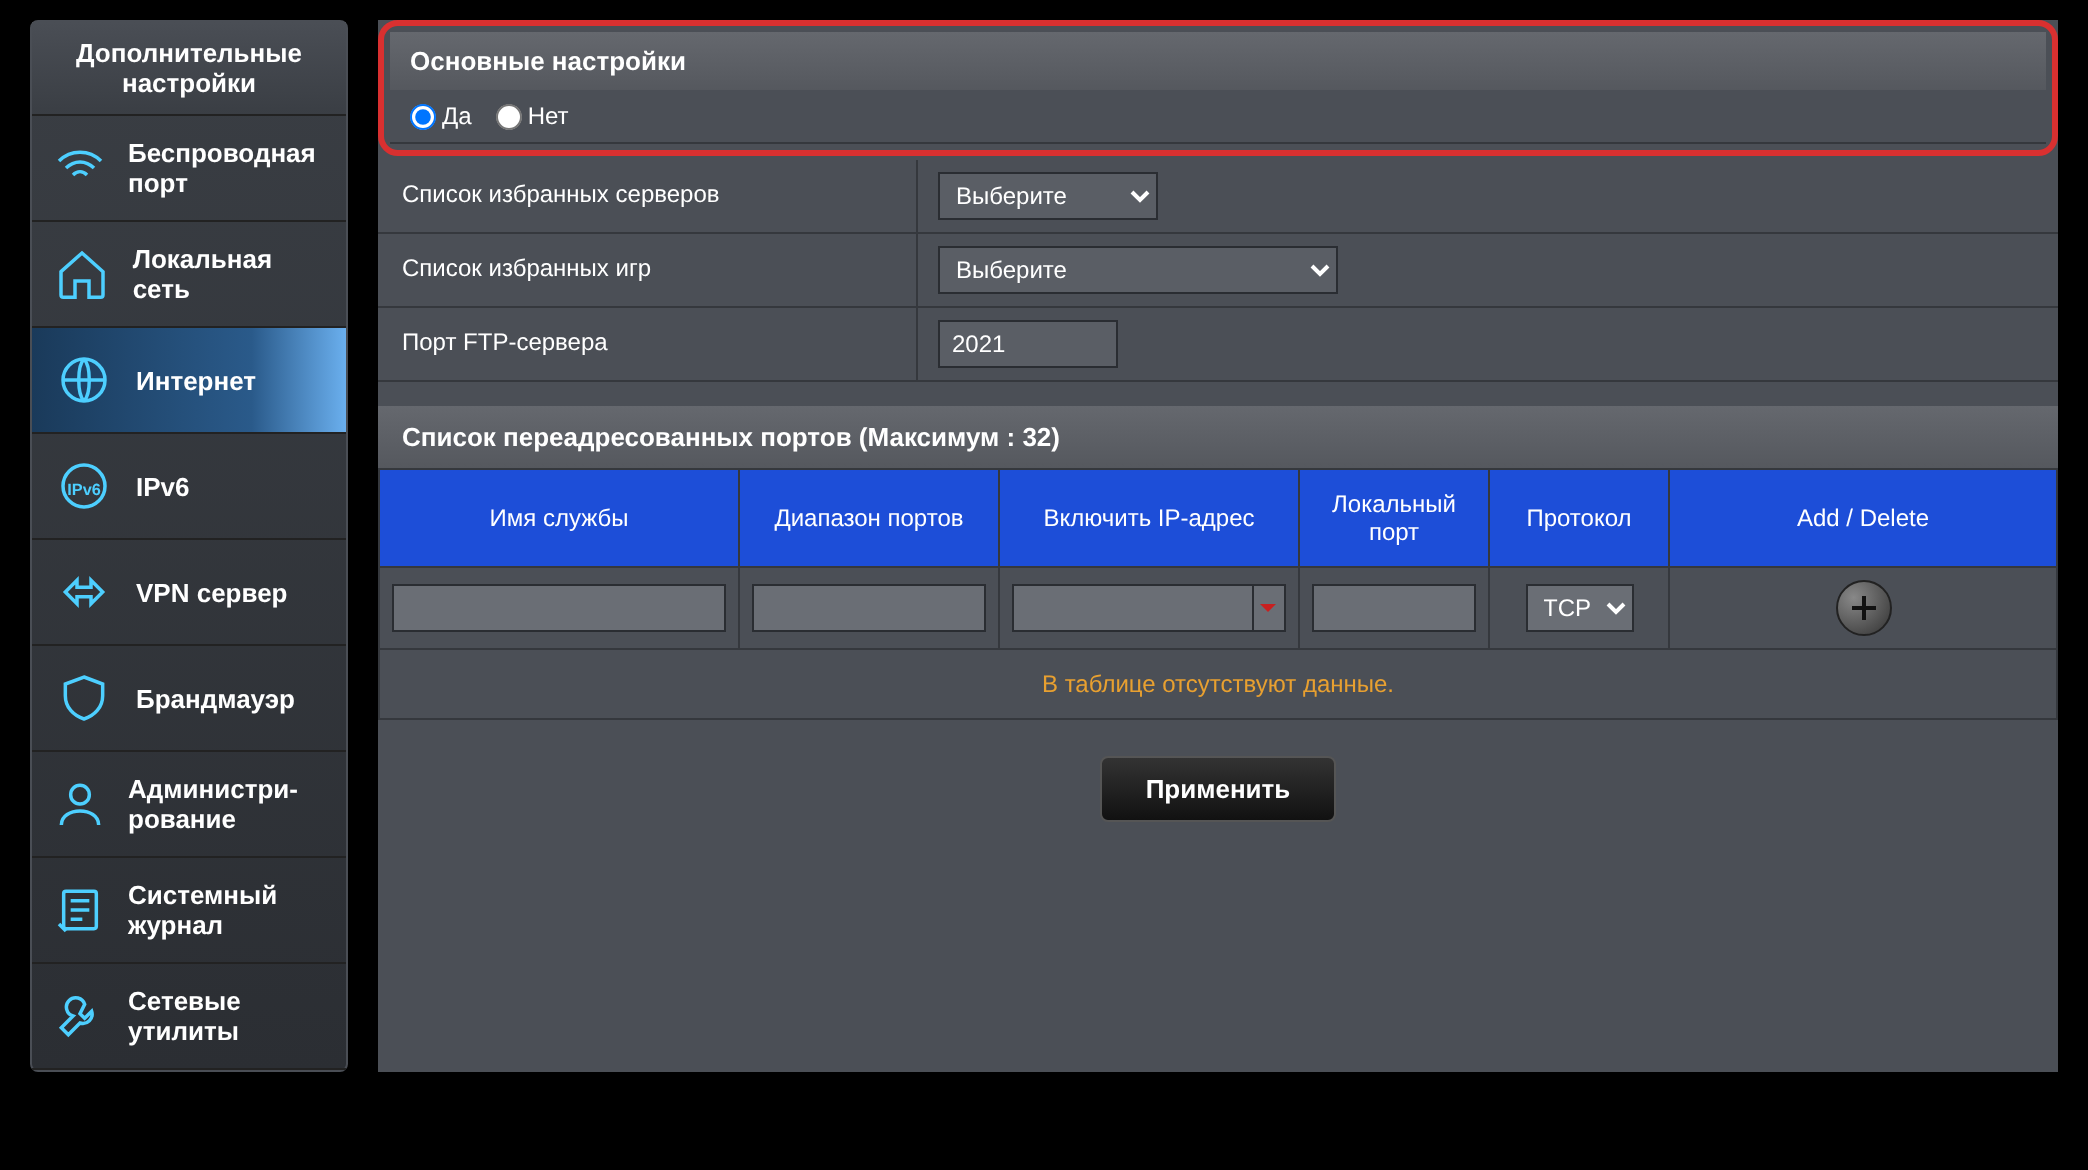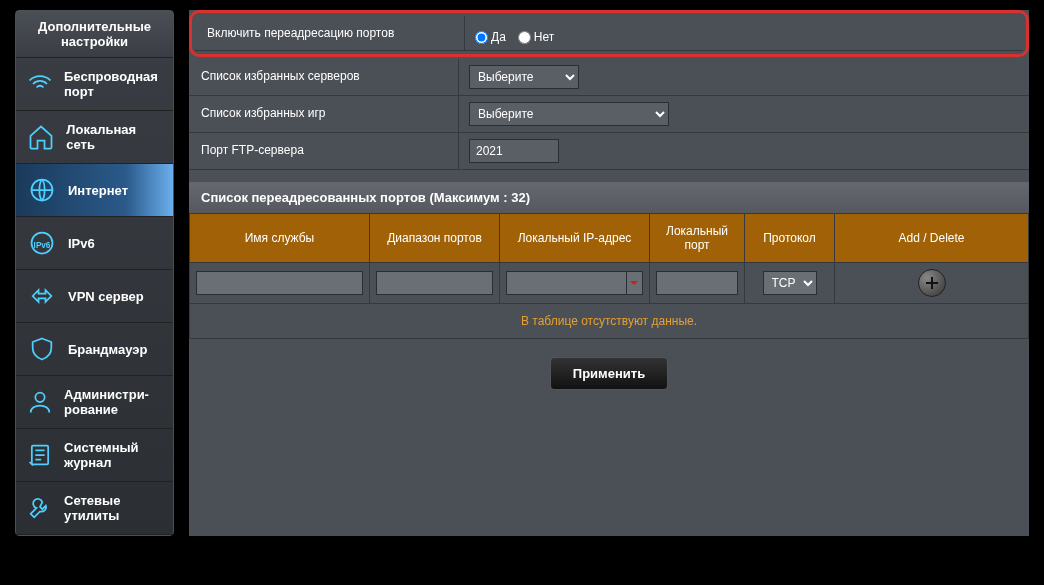"Основные настройки" div.section-header { html: none -> <div>Основные настройки</div> }
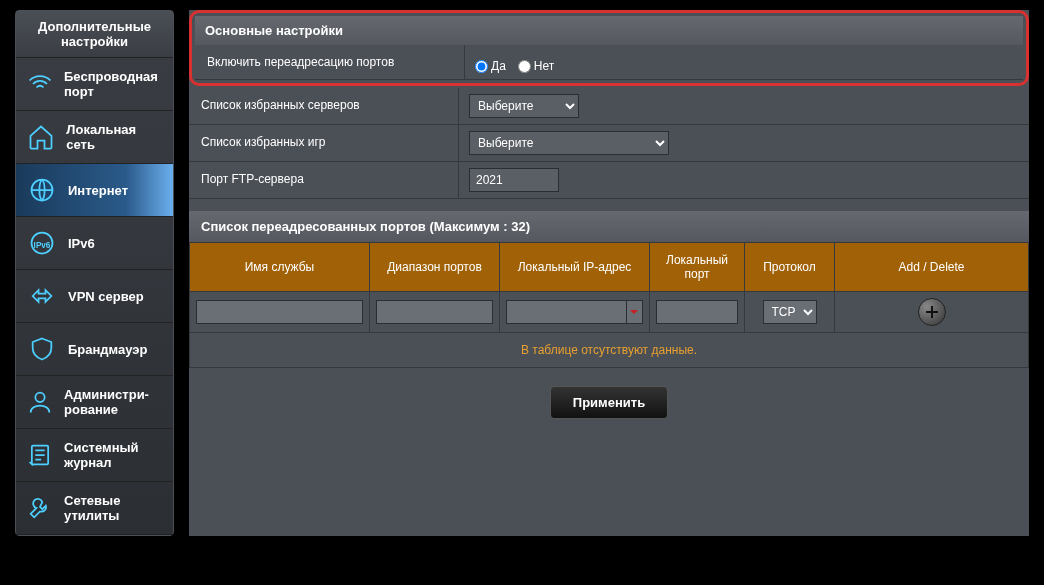"Включить переадресацию портов" div.form-label { html: <div>Включить переадресацию портов</div> -> none }
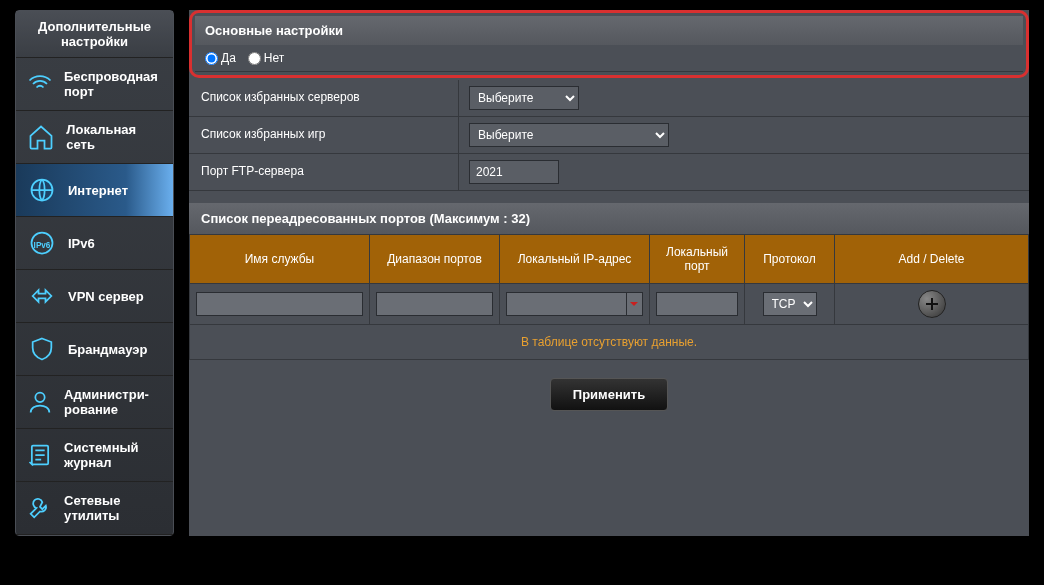"Имя службы" .port-table th { background: #a16207 -> #1d4ed8 }
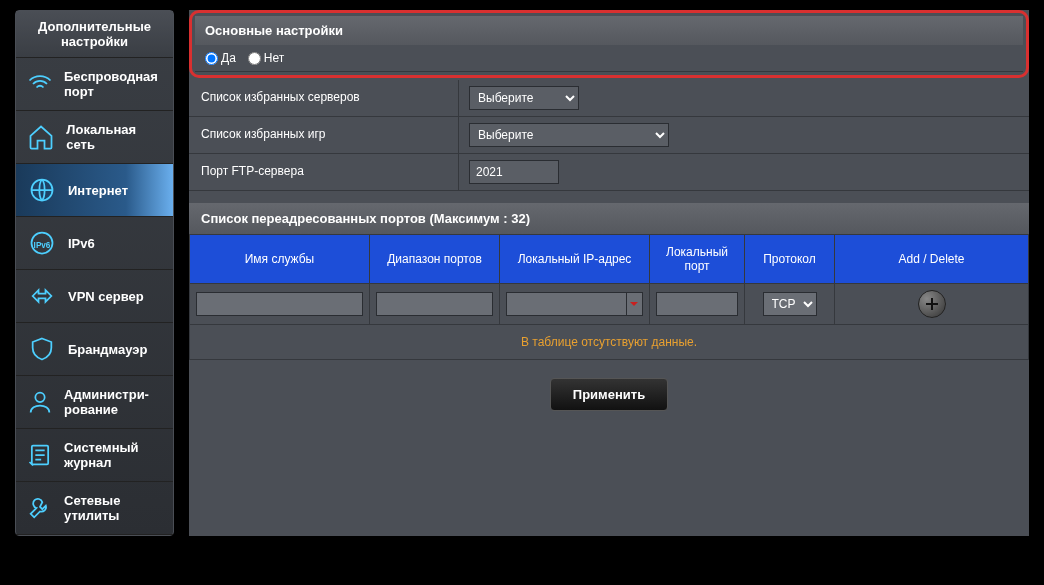"Локальный IP-адрес" th { text: Локальный -> Включить }
